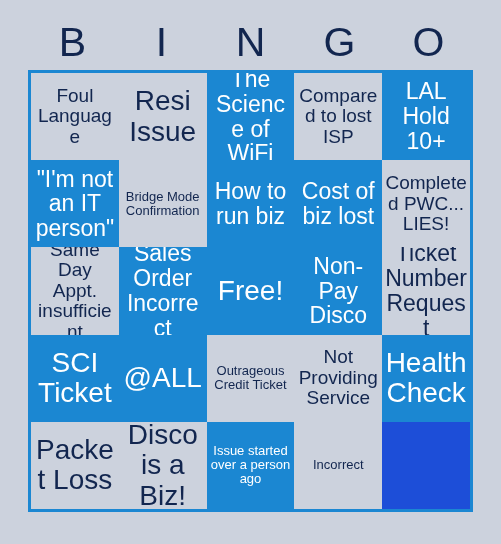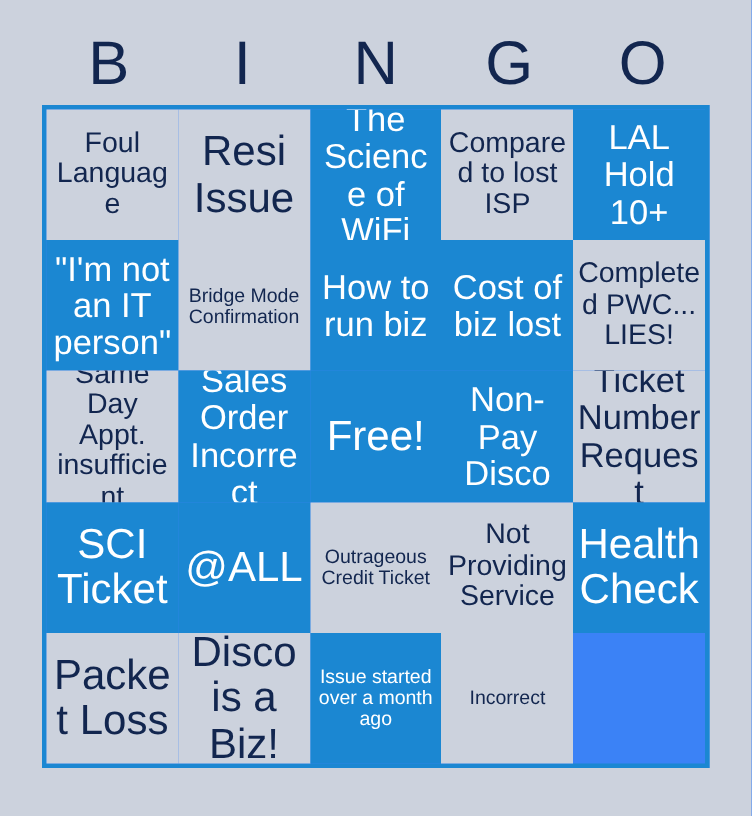"Foul Language" #grid { background: #3b82f6 -> #1d4ed8 }
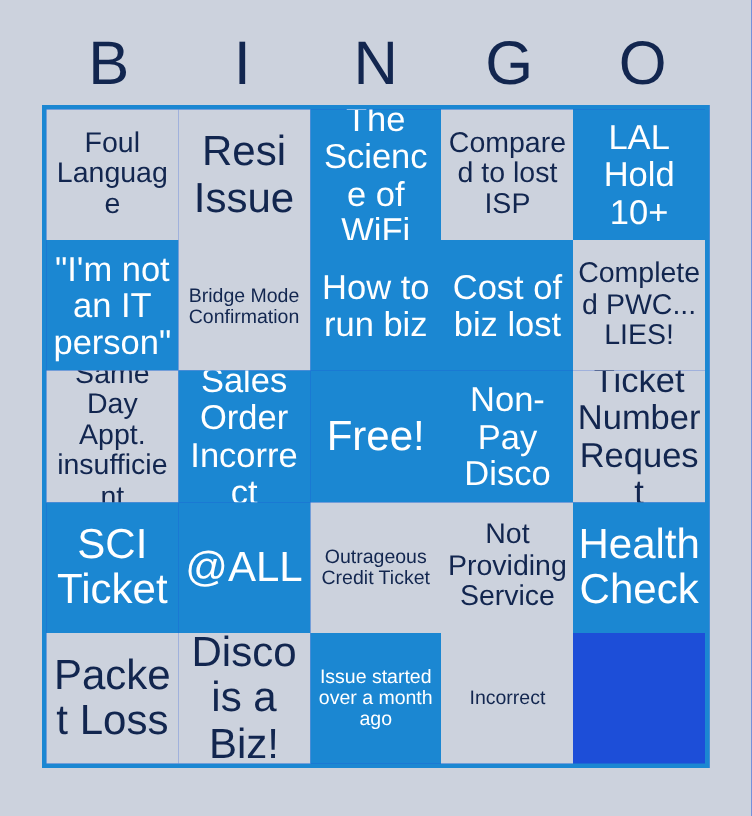"Issue started over a month" span.cell-text { text: month -> person }
